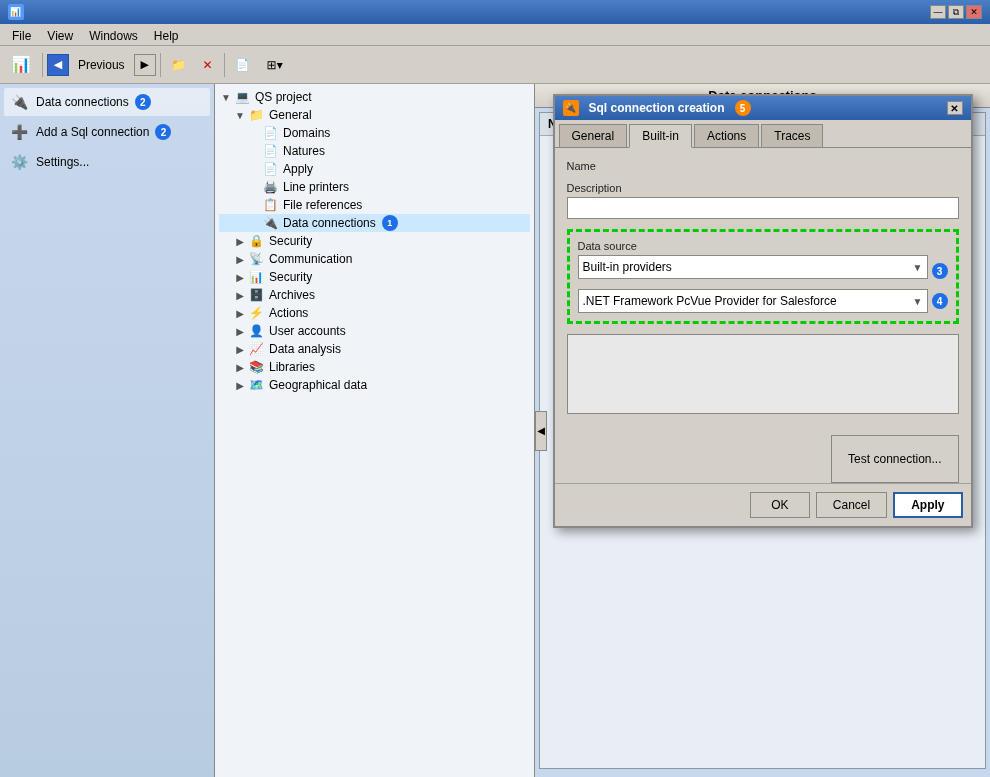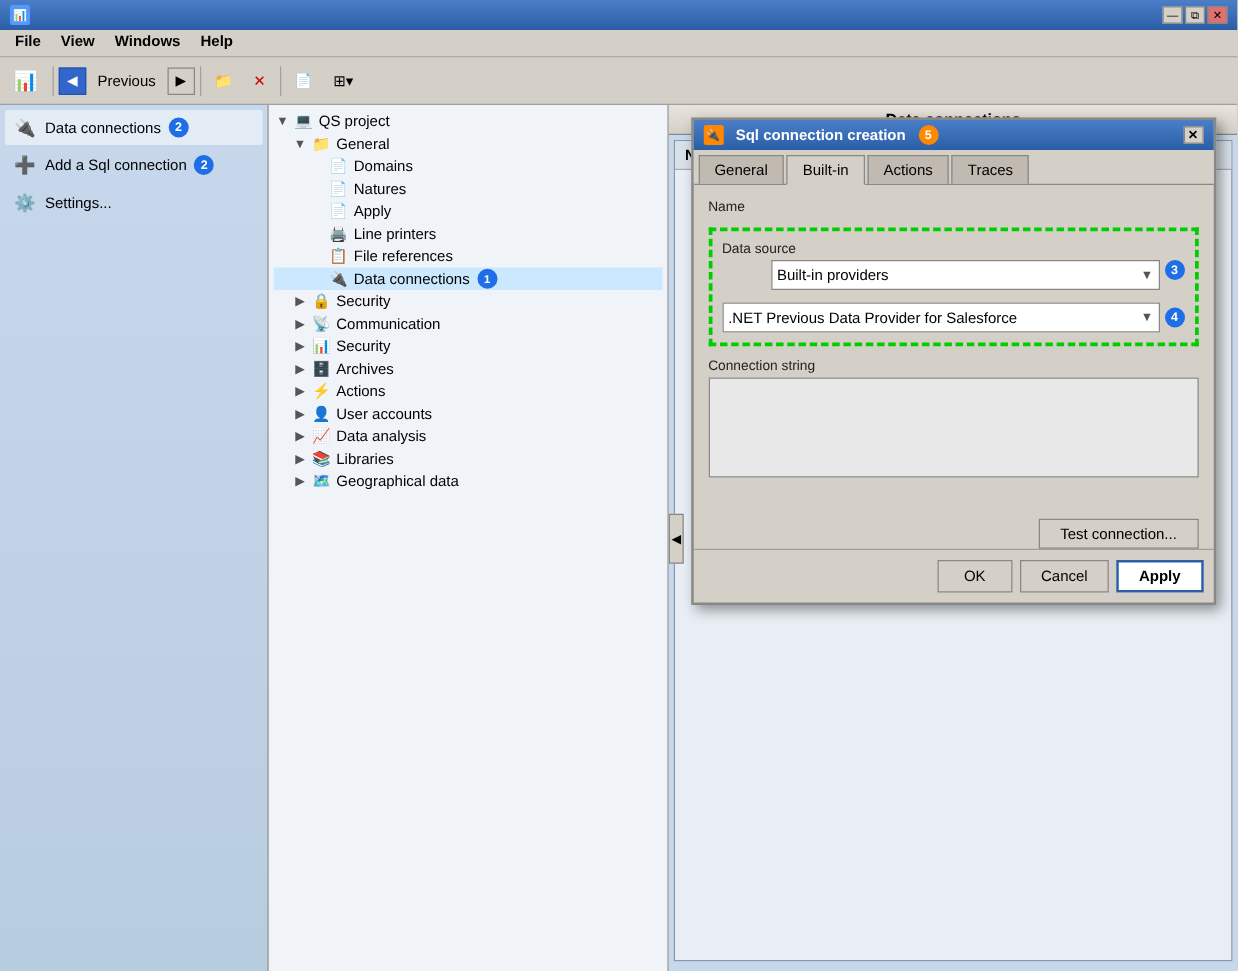"File" .menu-bar { align-items: flex-start -> flex-end; font-weight: bold -> none }
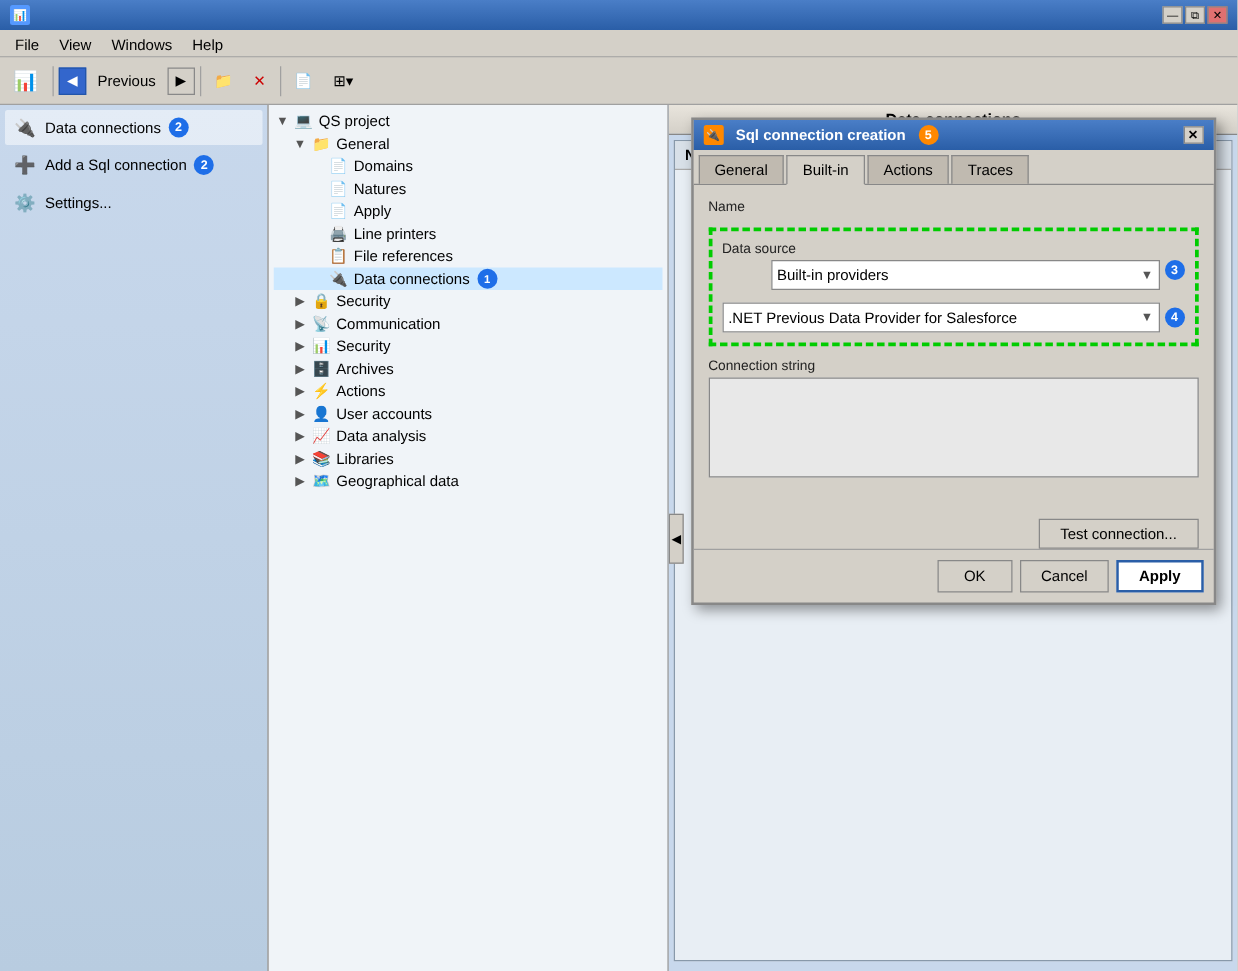"Description" div.form-group { html: none -> <div> <div>Description</div> <input> </div> }
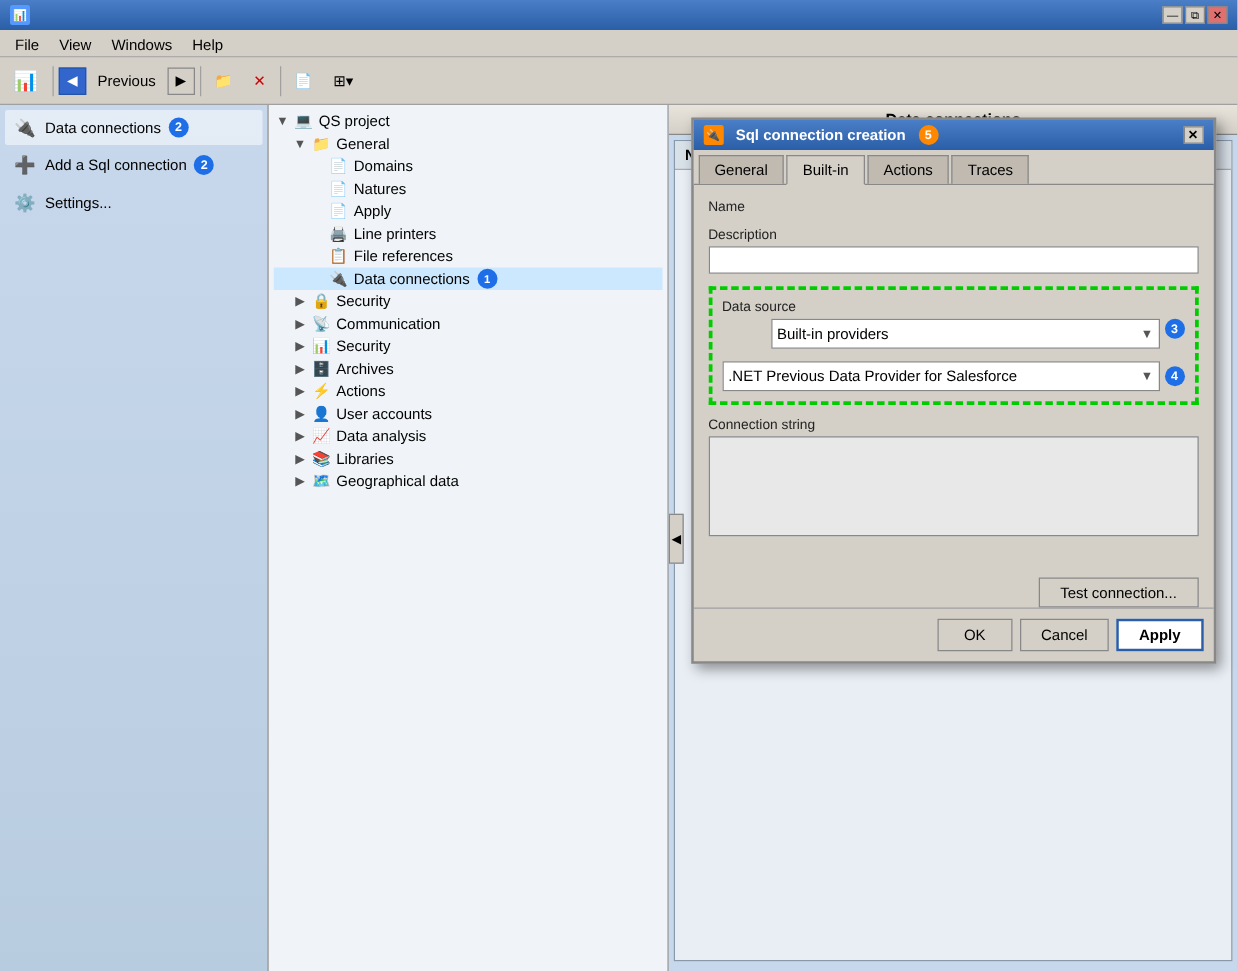"Built-in providers" div { align-items: flex-start -> flex-end; margin-left: 39px -> none }
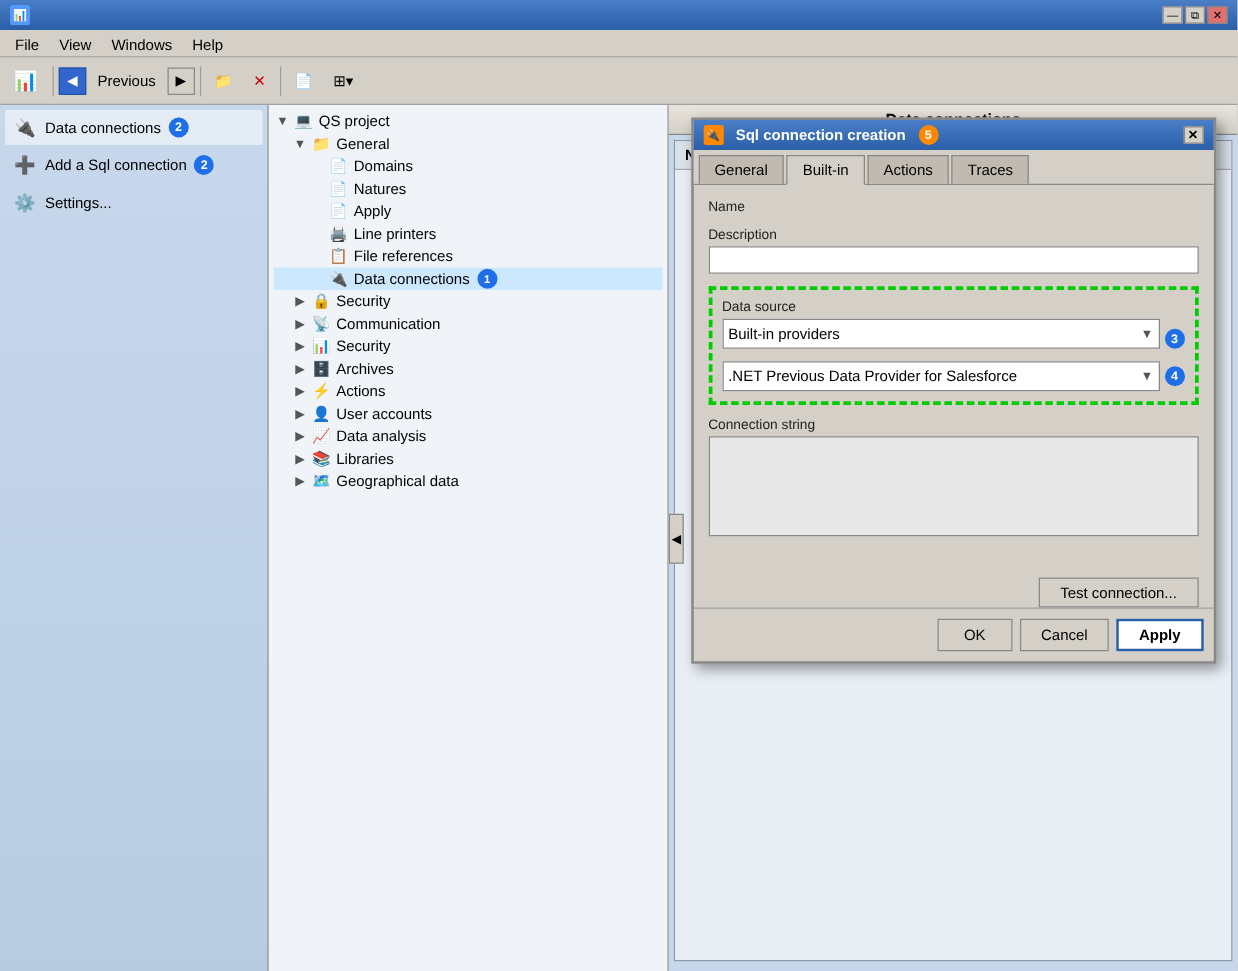".NET Previous Data Provider for" span { text: Previous Data -> Framework PcVue }
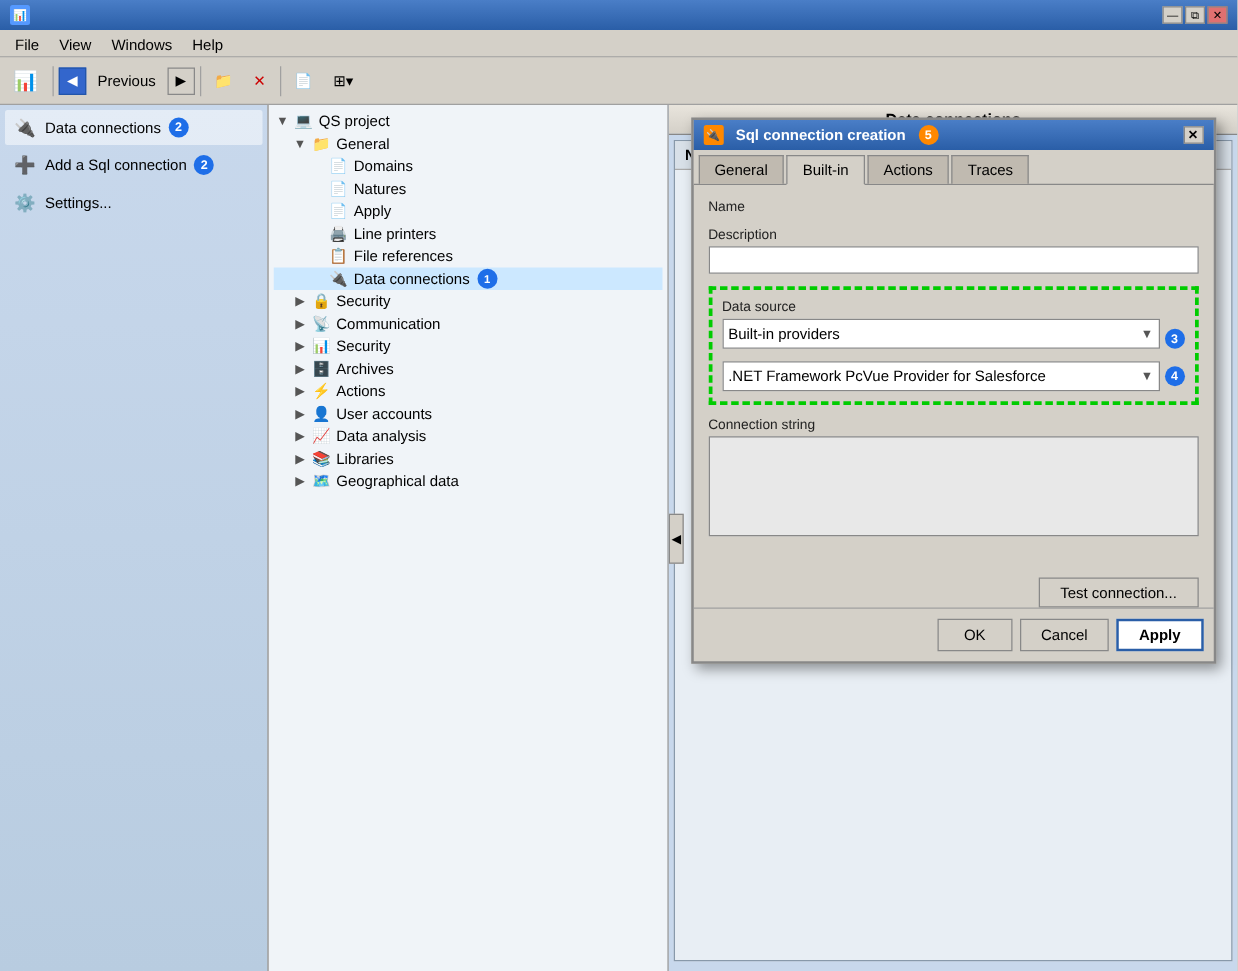"Connection string" div.form-label { html: <div>Connection string</div> -> none }
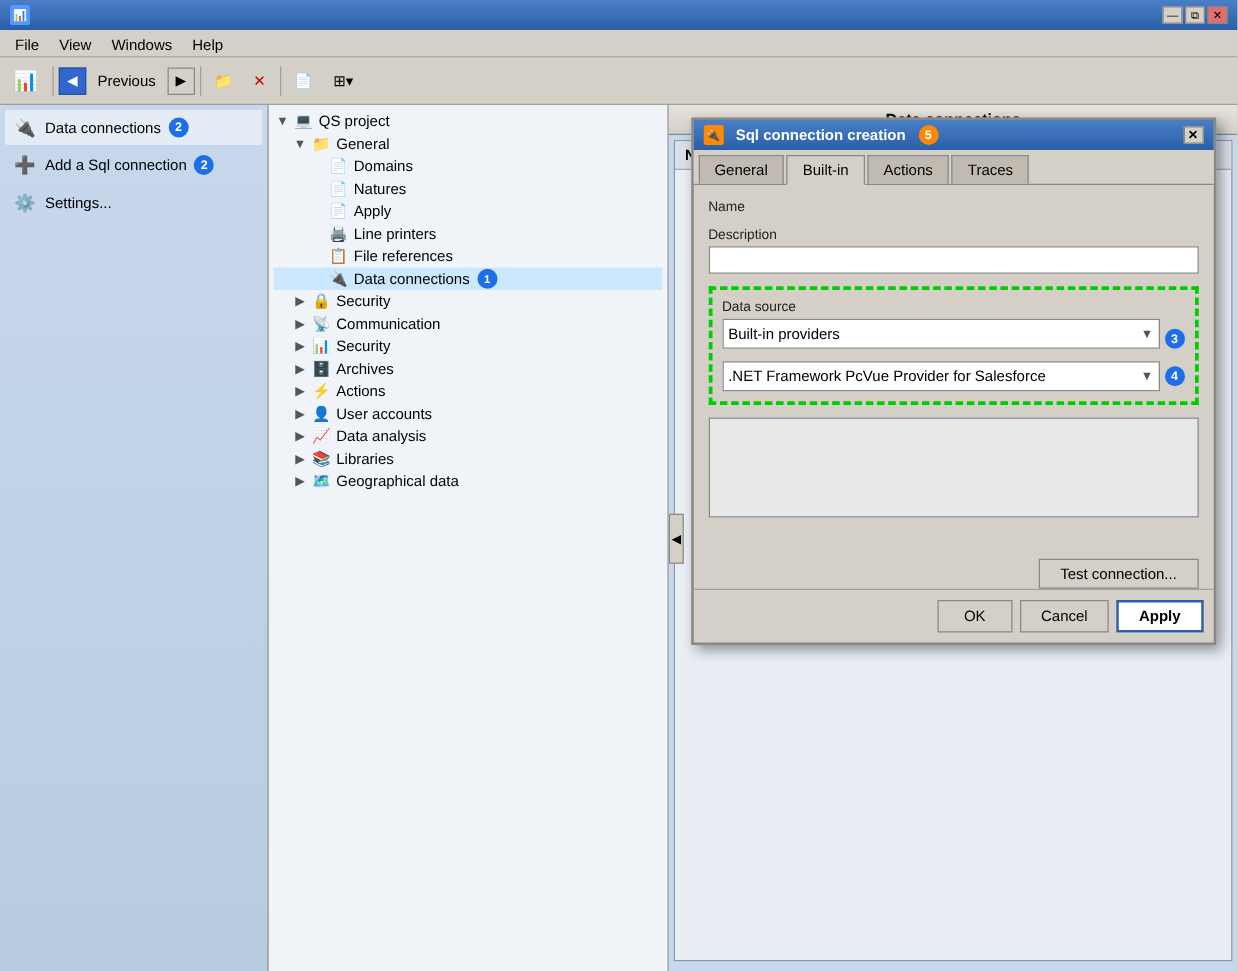"Test connection..." .test-btn { margin-top: 20px -> 8px; padding: 4px 16px -> 16px 16px }
